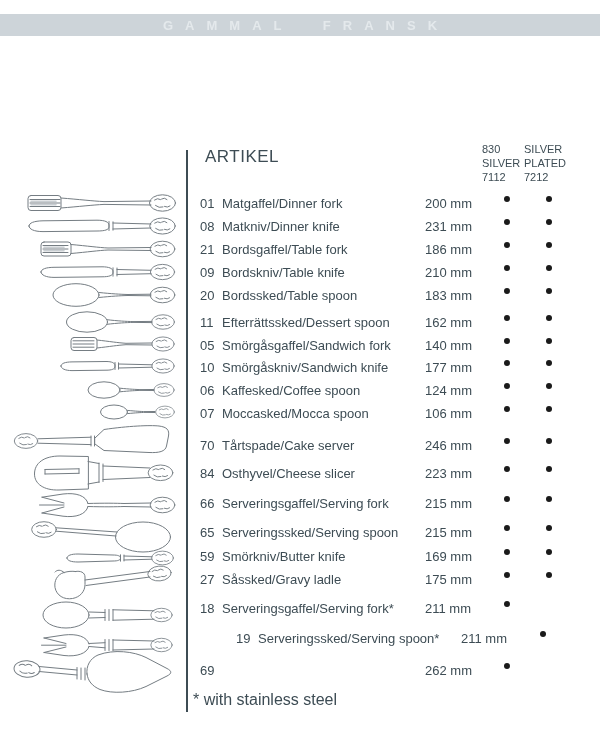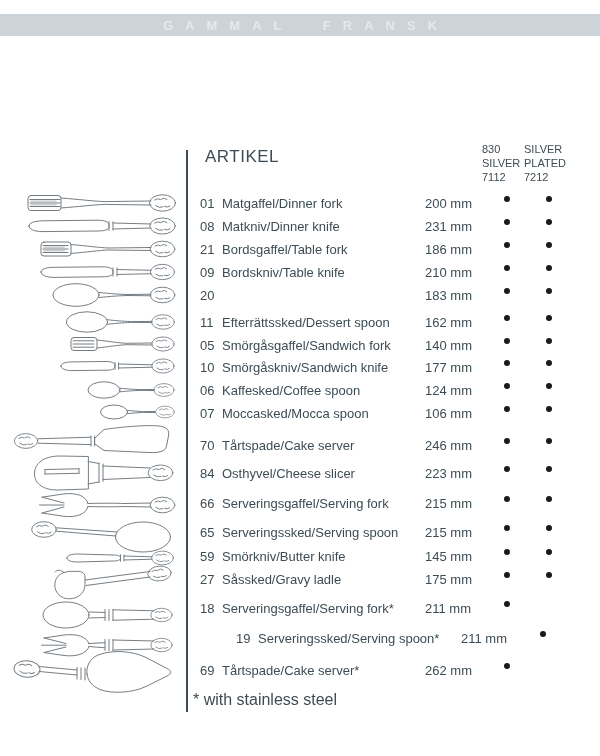"Bordssked/Table spoon" span.nm { html: none -> <span>Bordssked/Table spoon</span> }
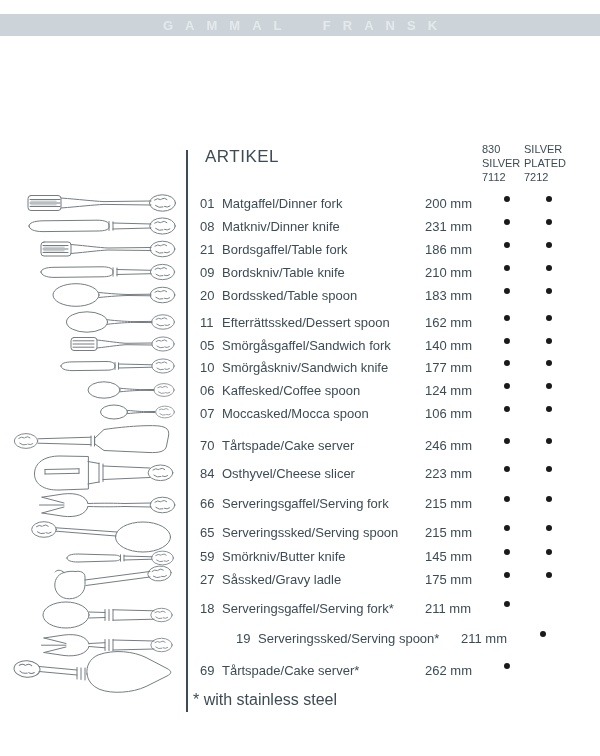"145 mm" span.len { text: 145 -> 169 }
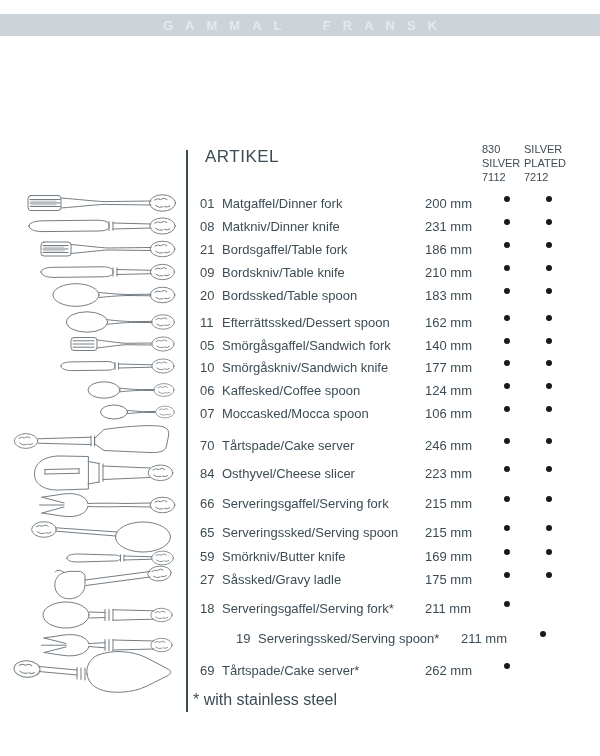"Tårtspade/Cake server*" span.nm { html: <span>Tårtspade/Cake server*</span> -> none }
